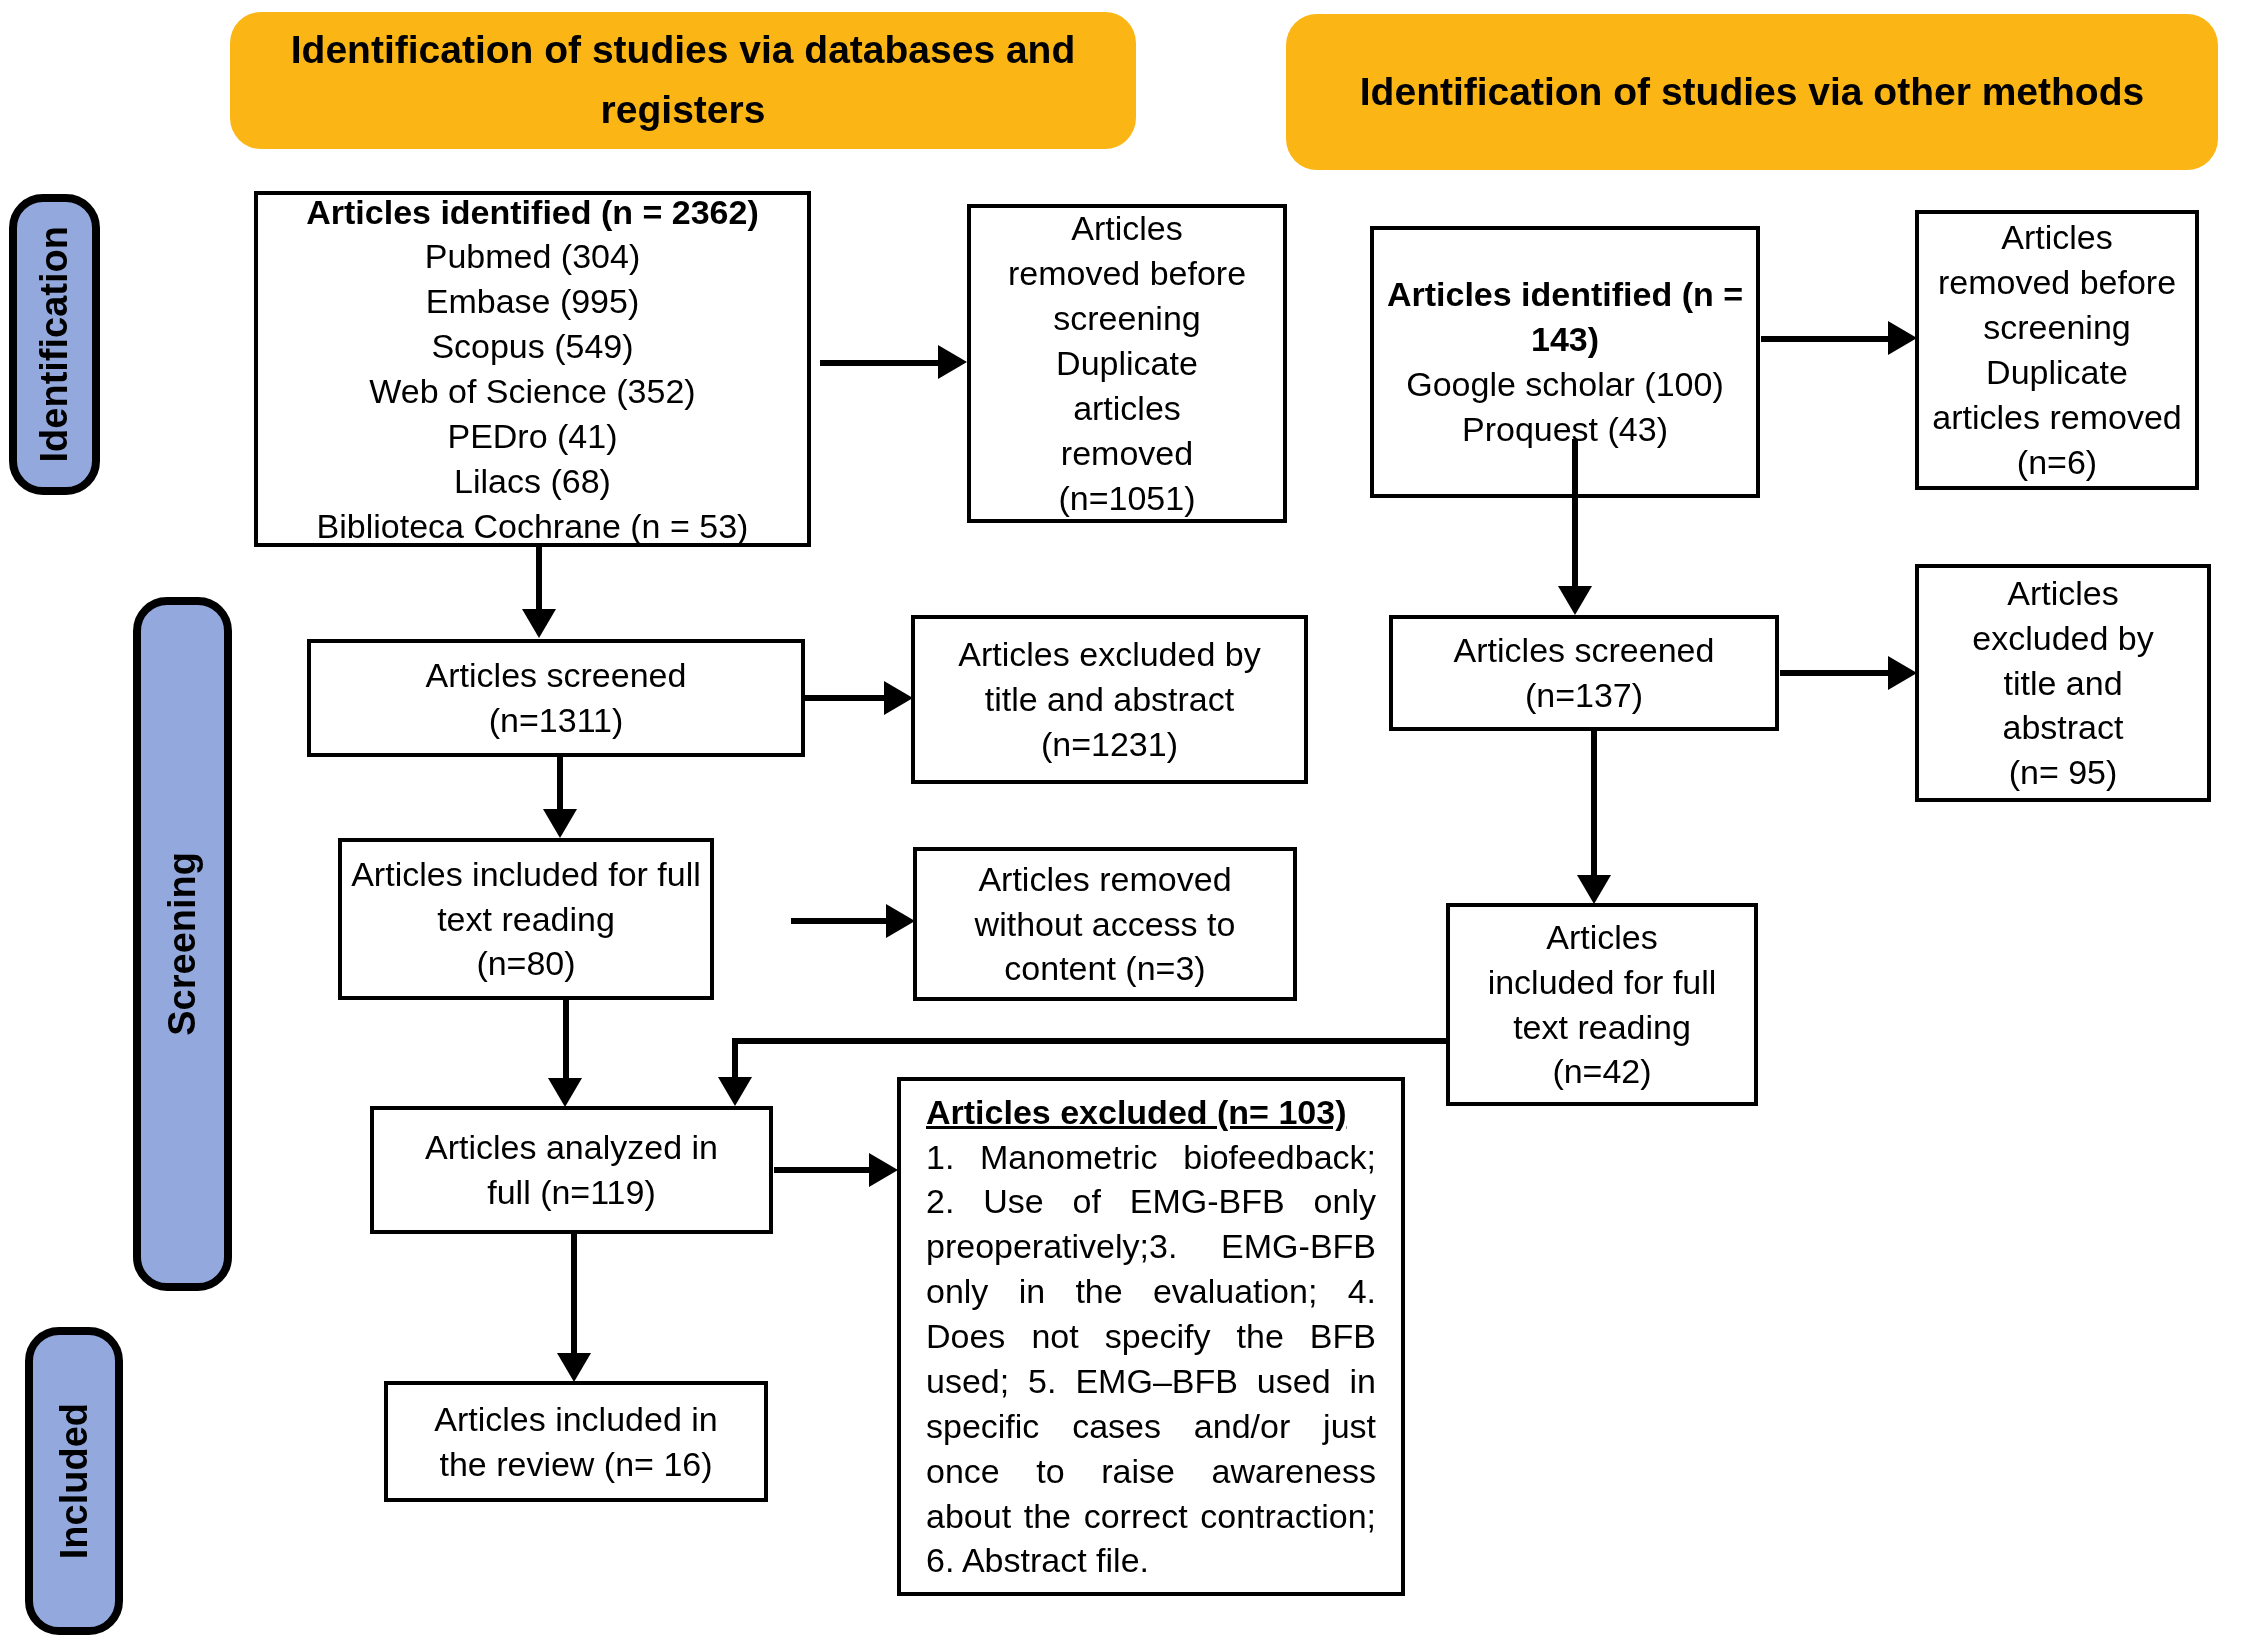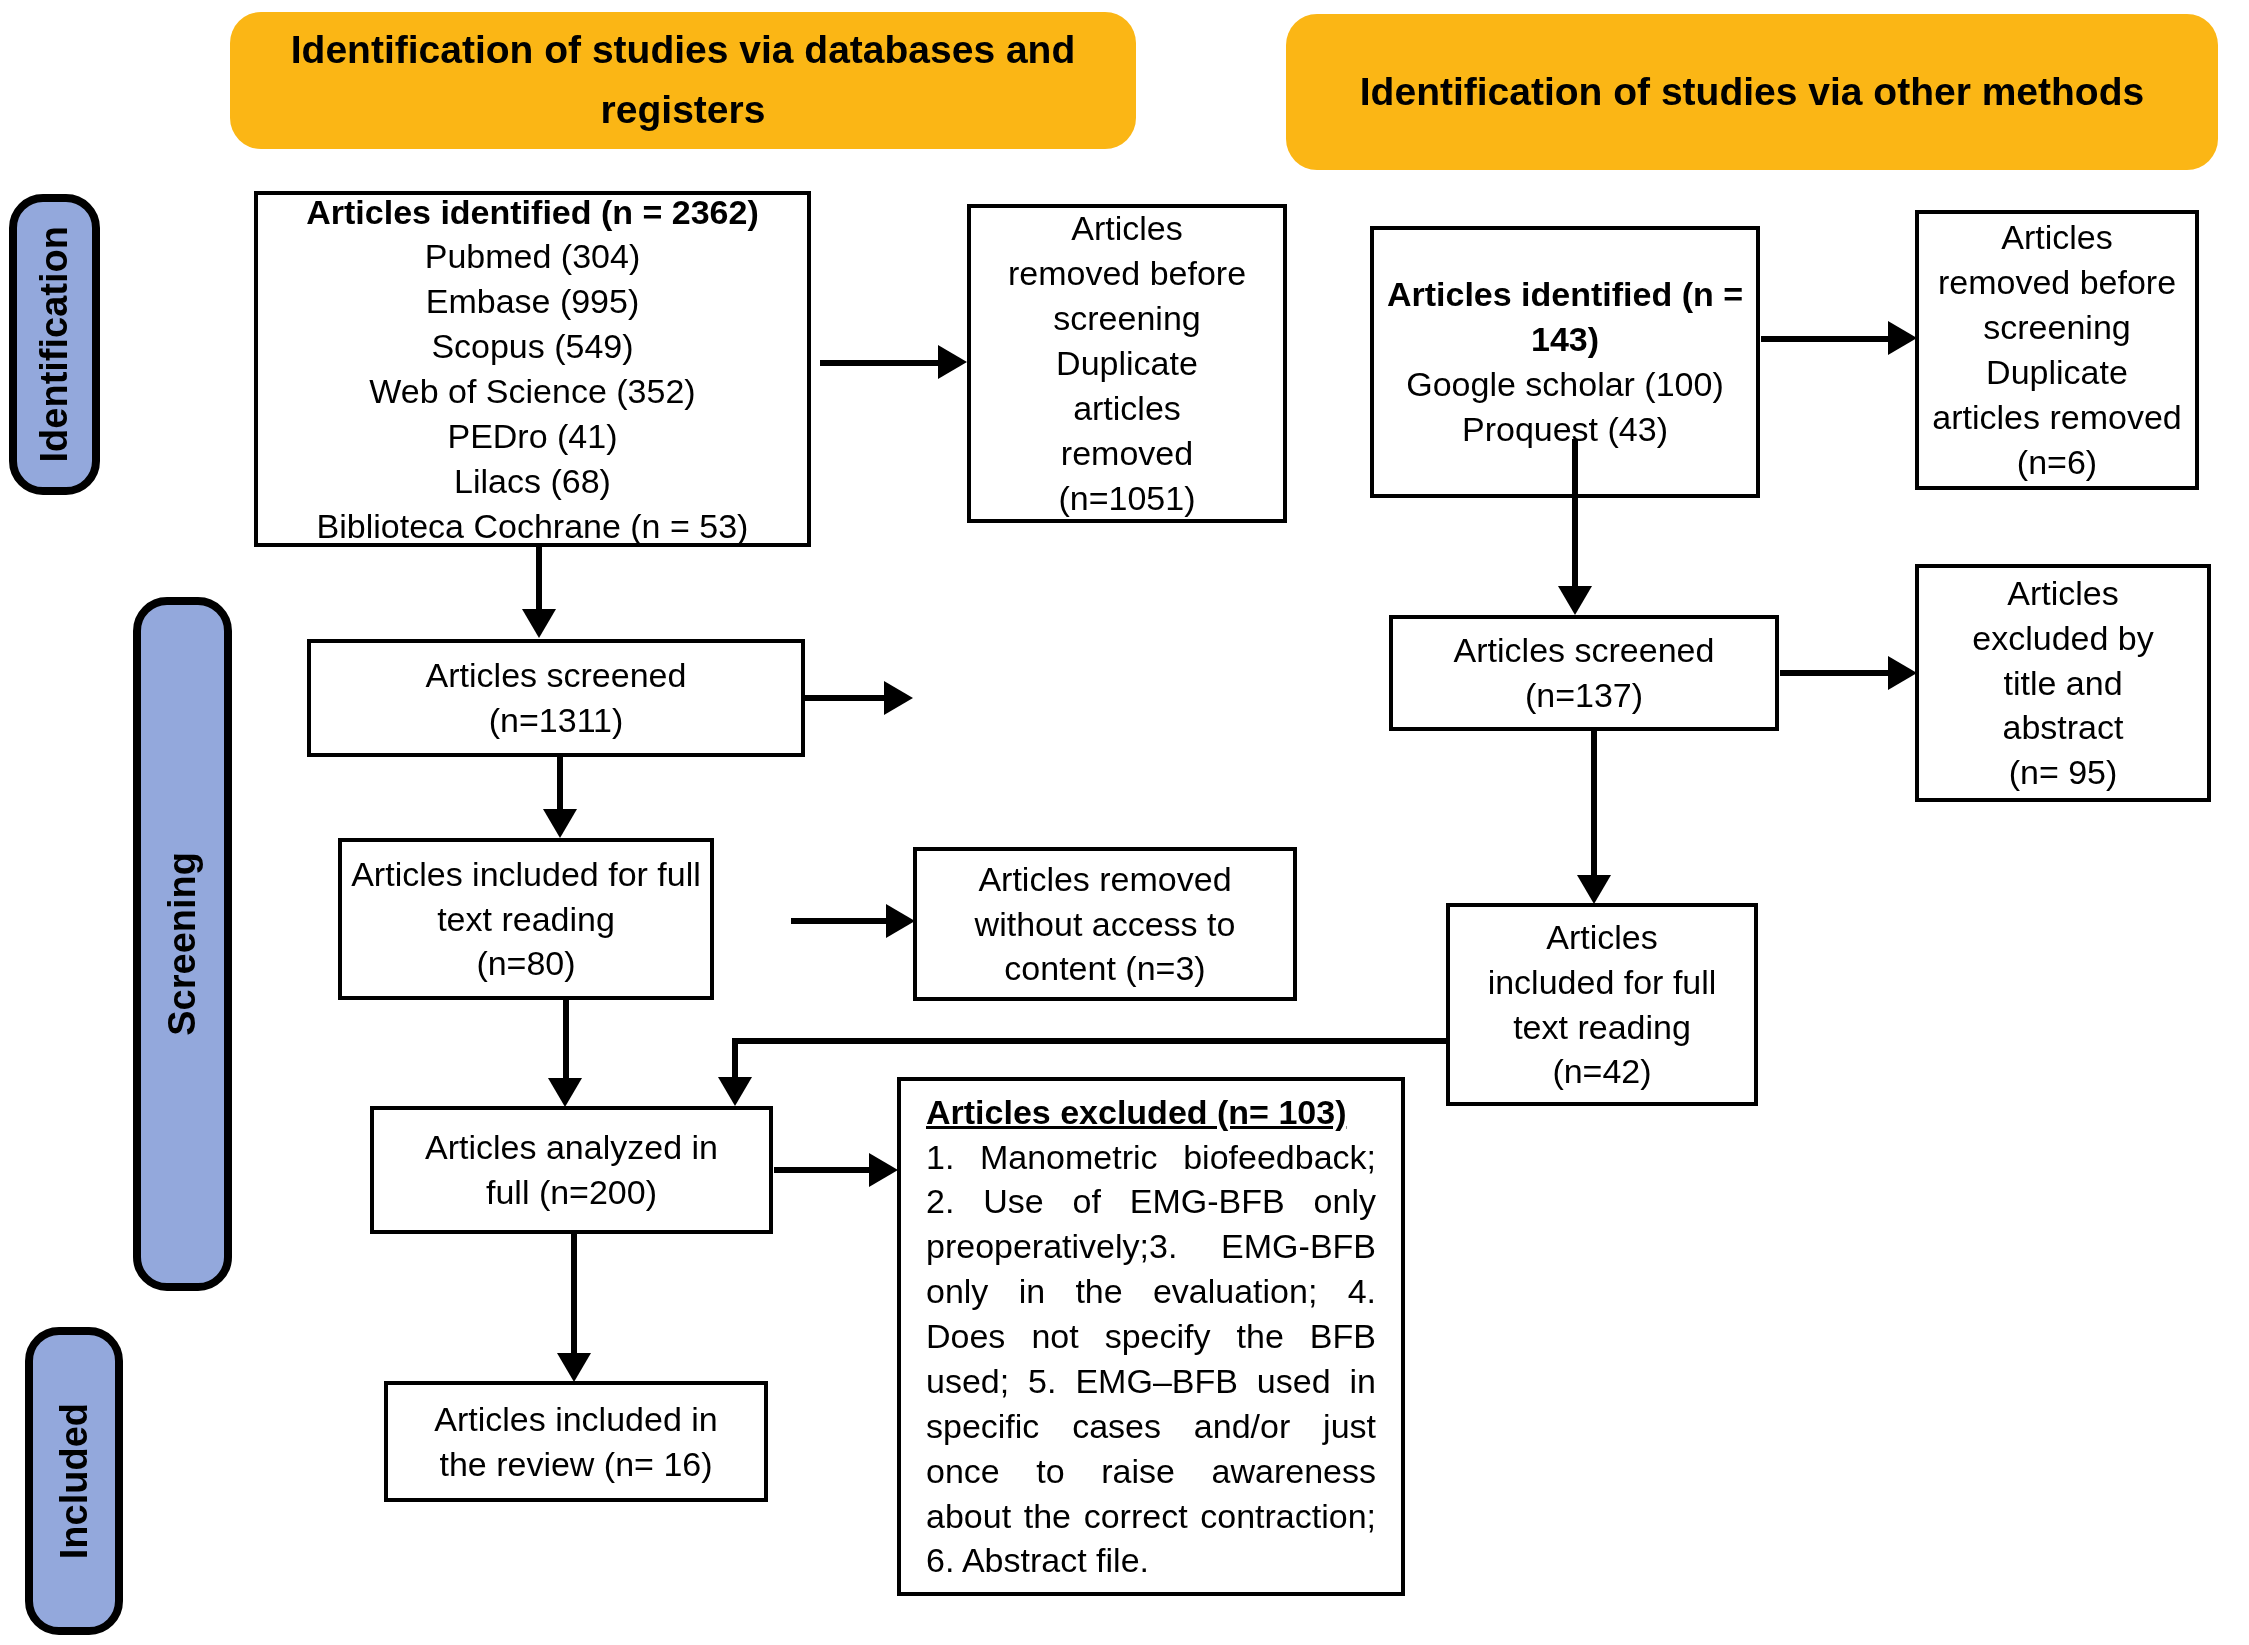"Articles excluded by" div.box { html: none -> <div> <div>Articles excluded by title and abstract (n=1231)</div> </div> }
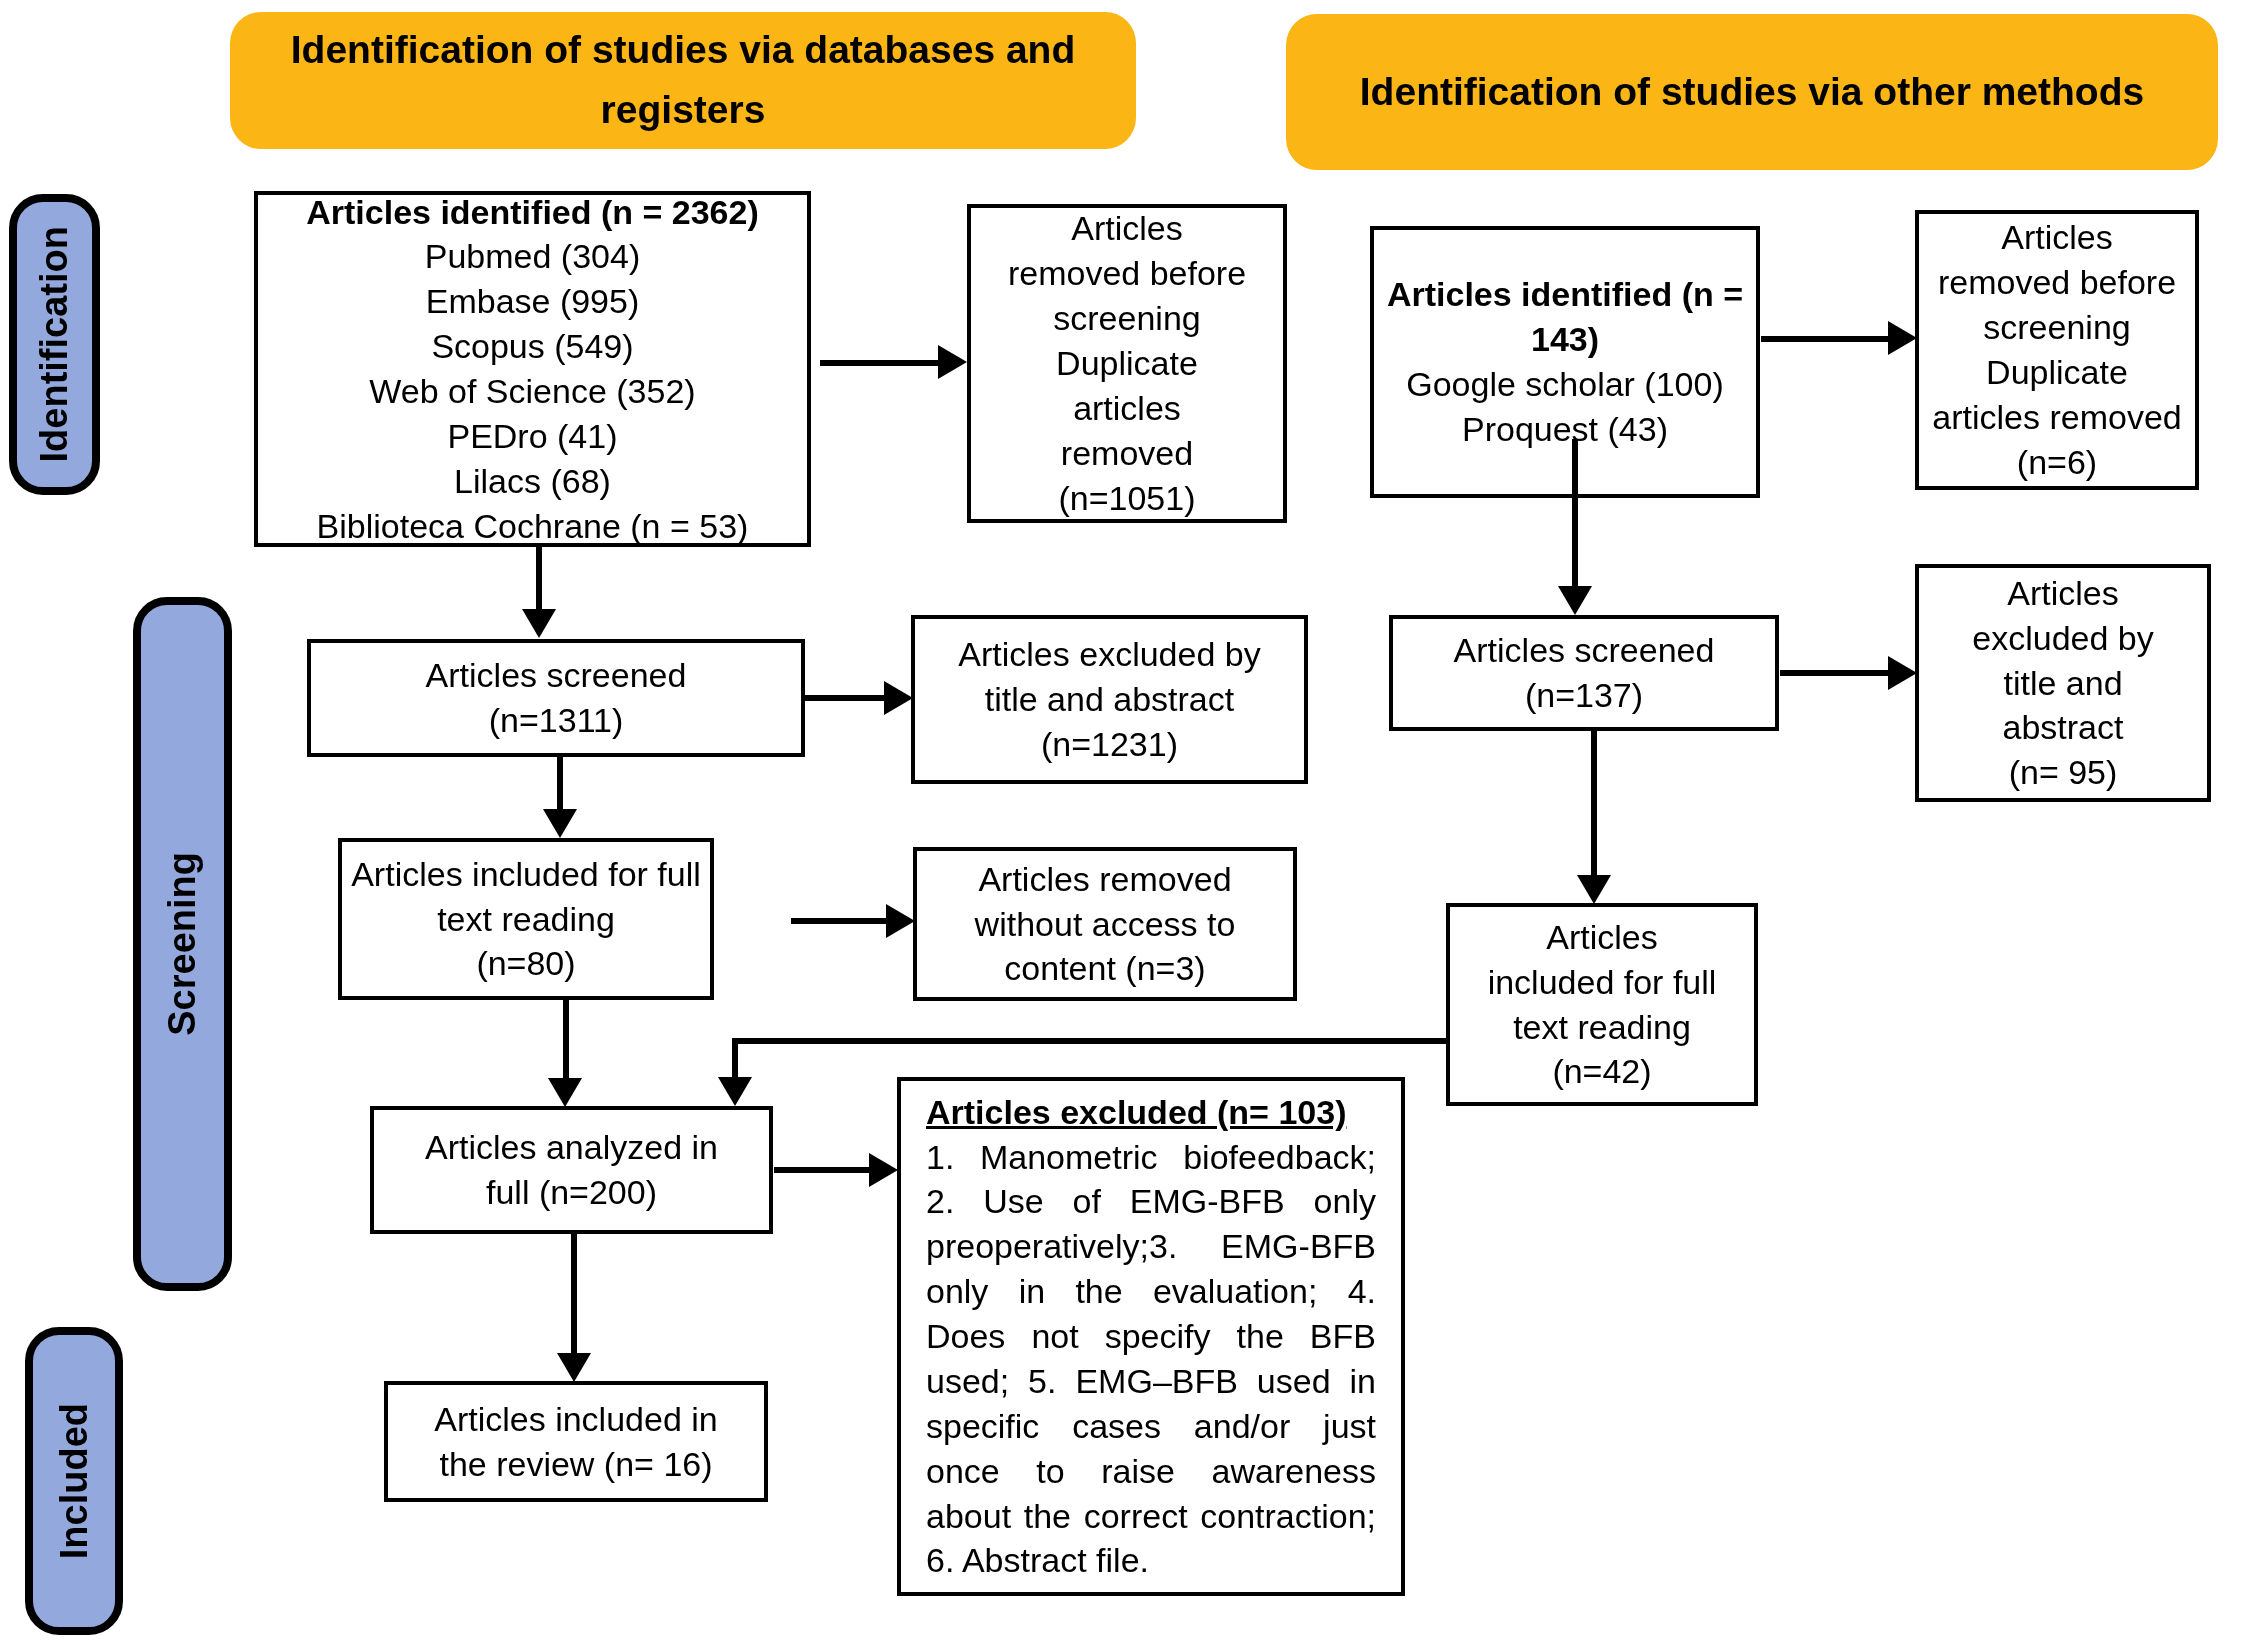"Articles analyzed in" div.body { text: 200 -> 119 }
